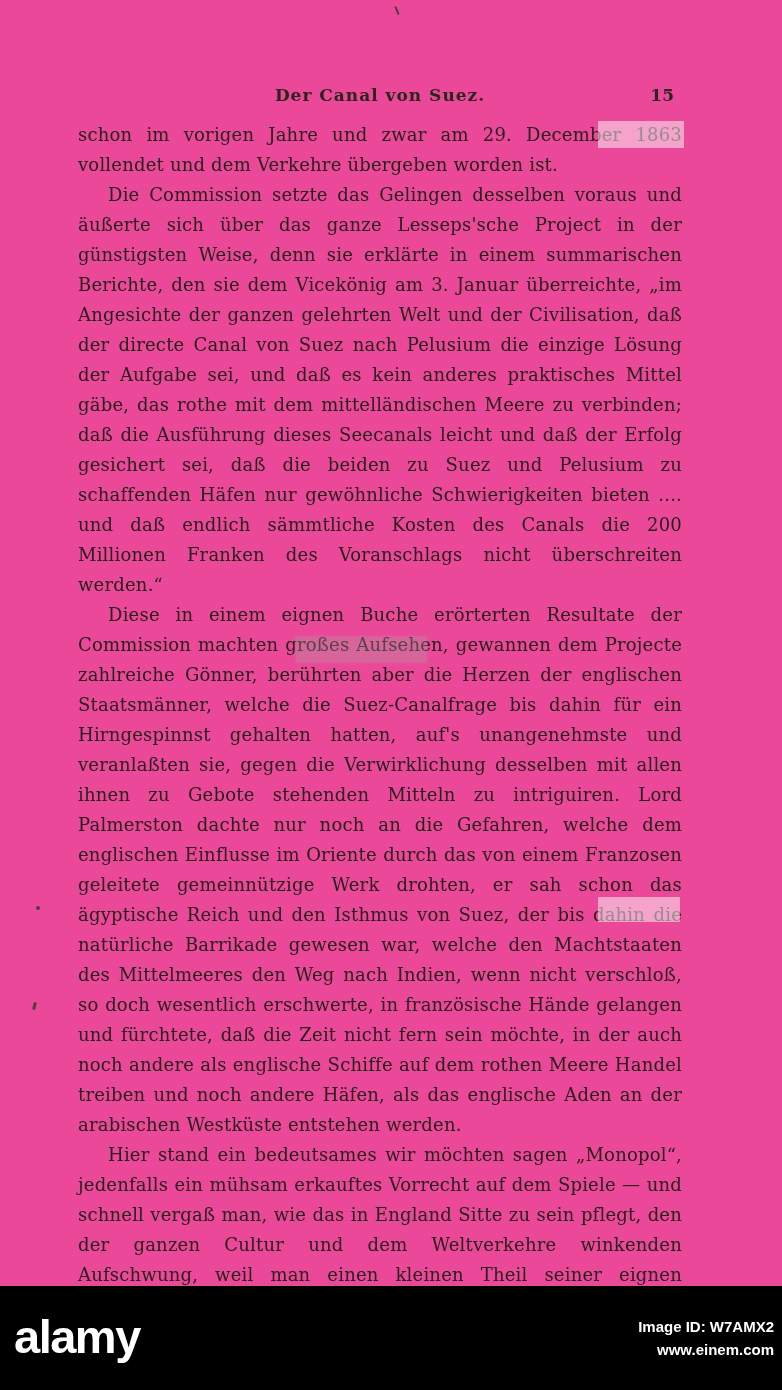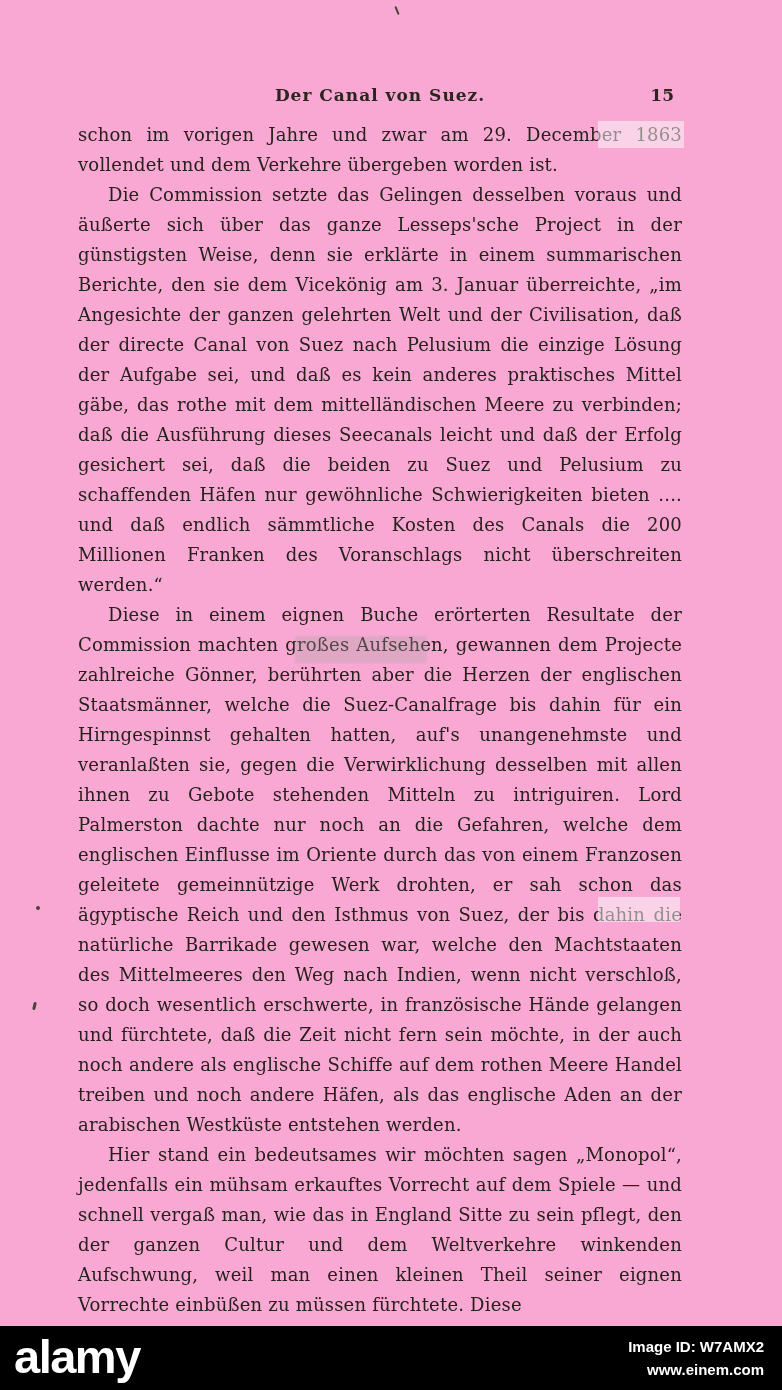"Der Canal von Suez." .scan-page { background: #f9a8d4 -> #ec4899 }
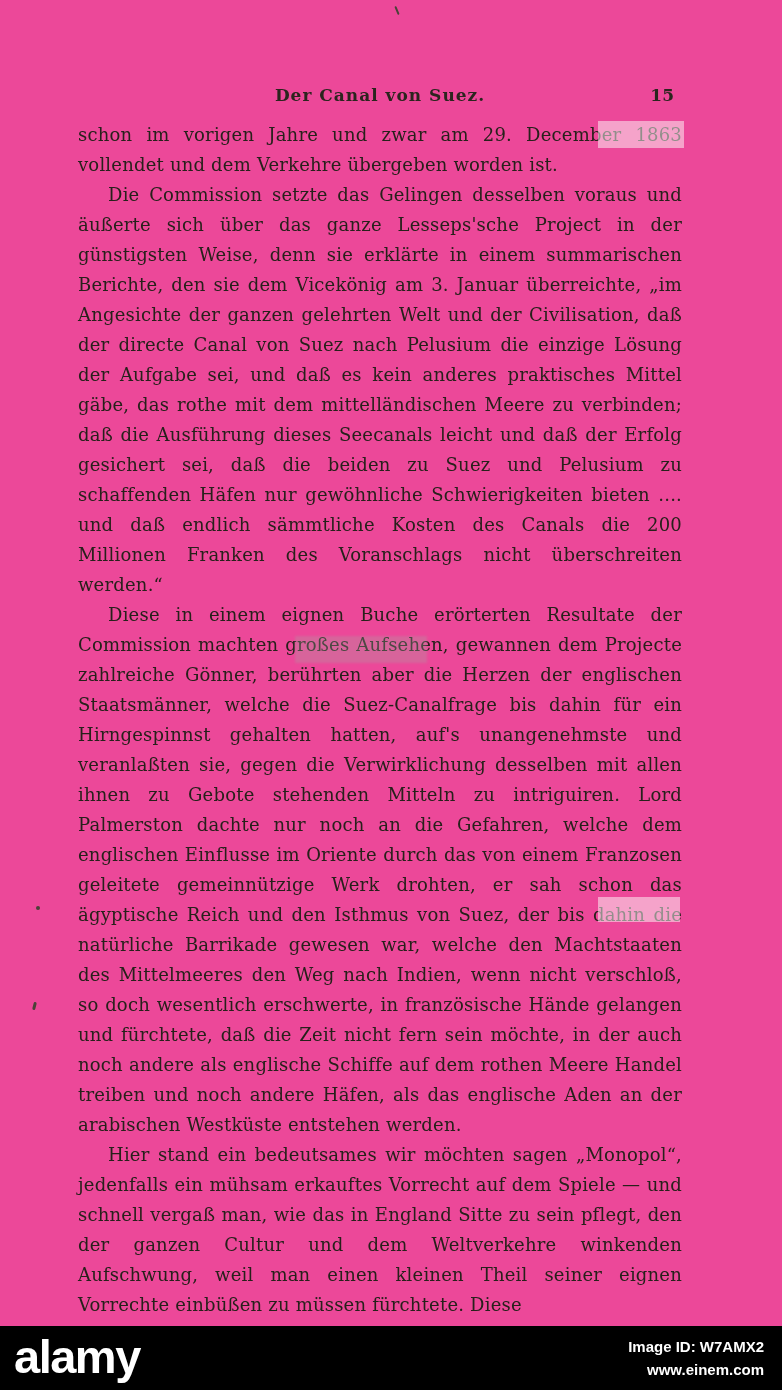"alamy" .watermark-bar { height: 64px -> 104px; padding: 0 18px 0 14px -> 0 8px 0 14px }
